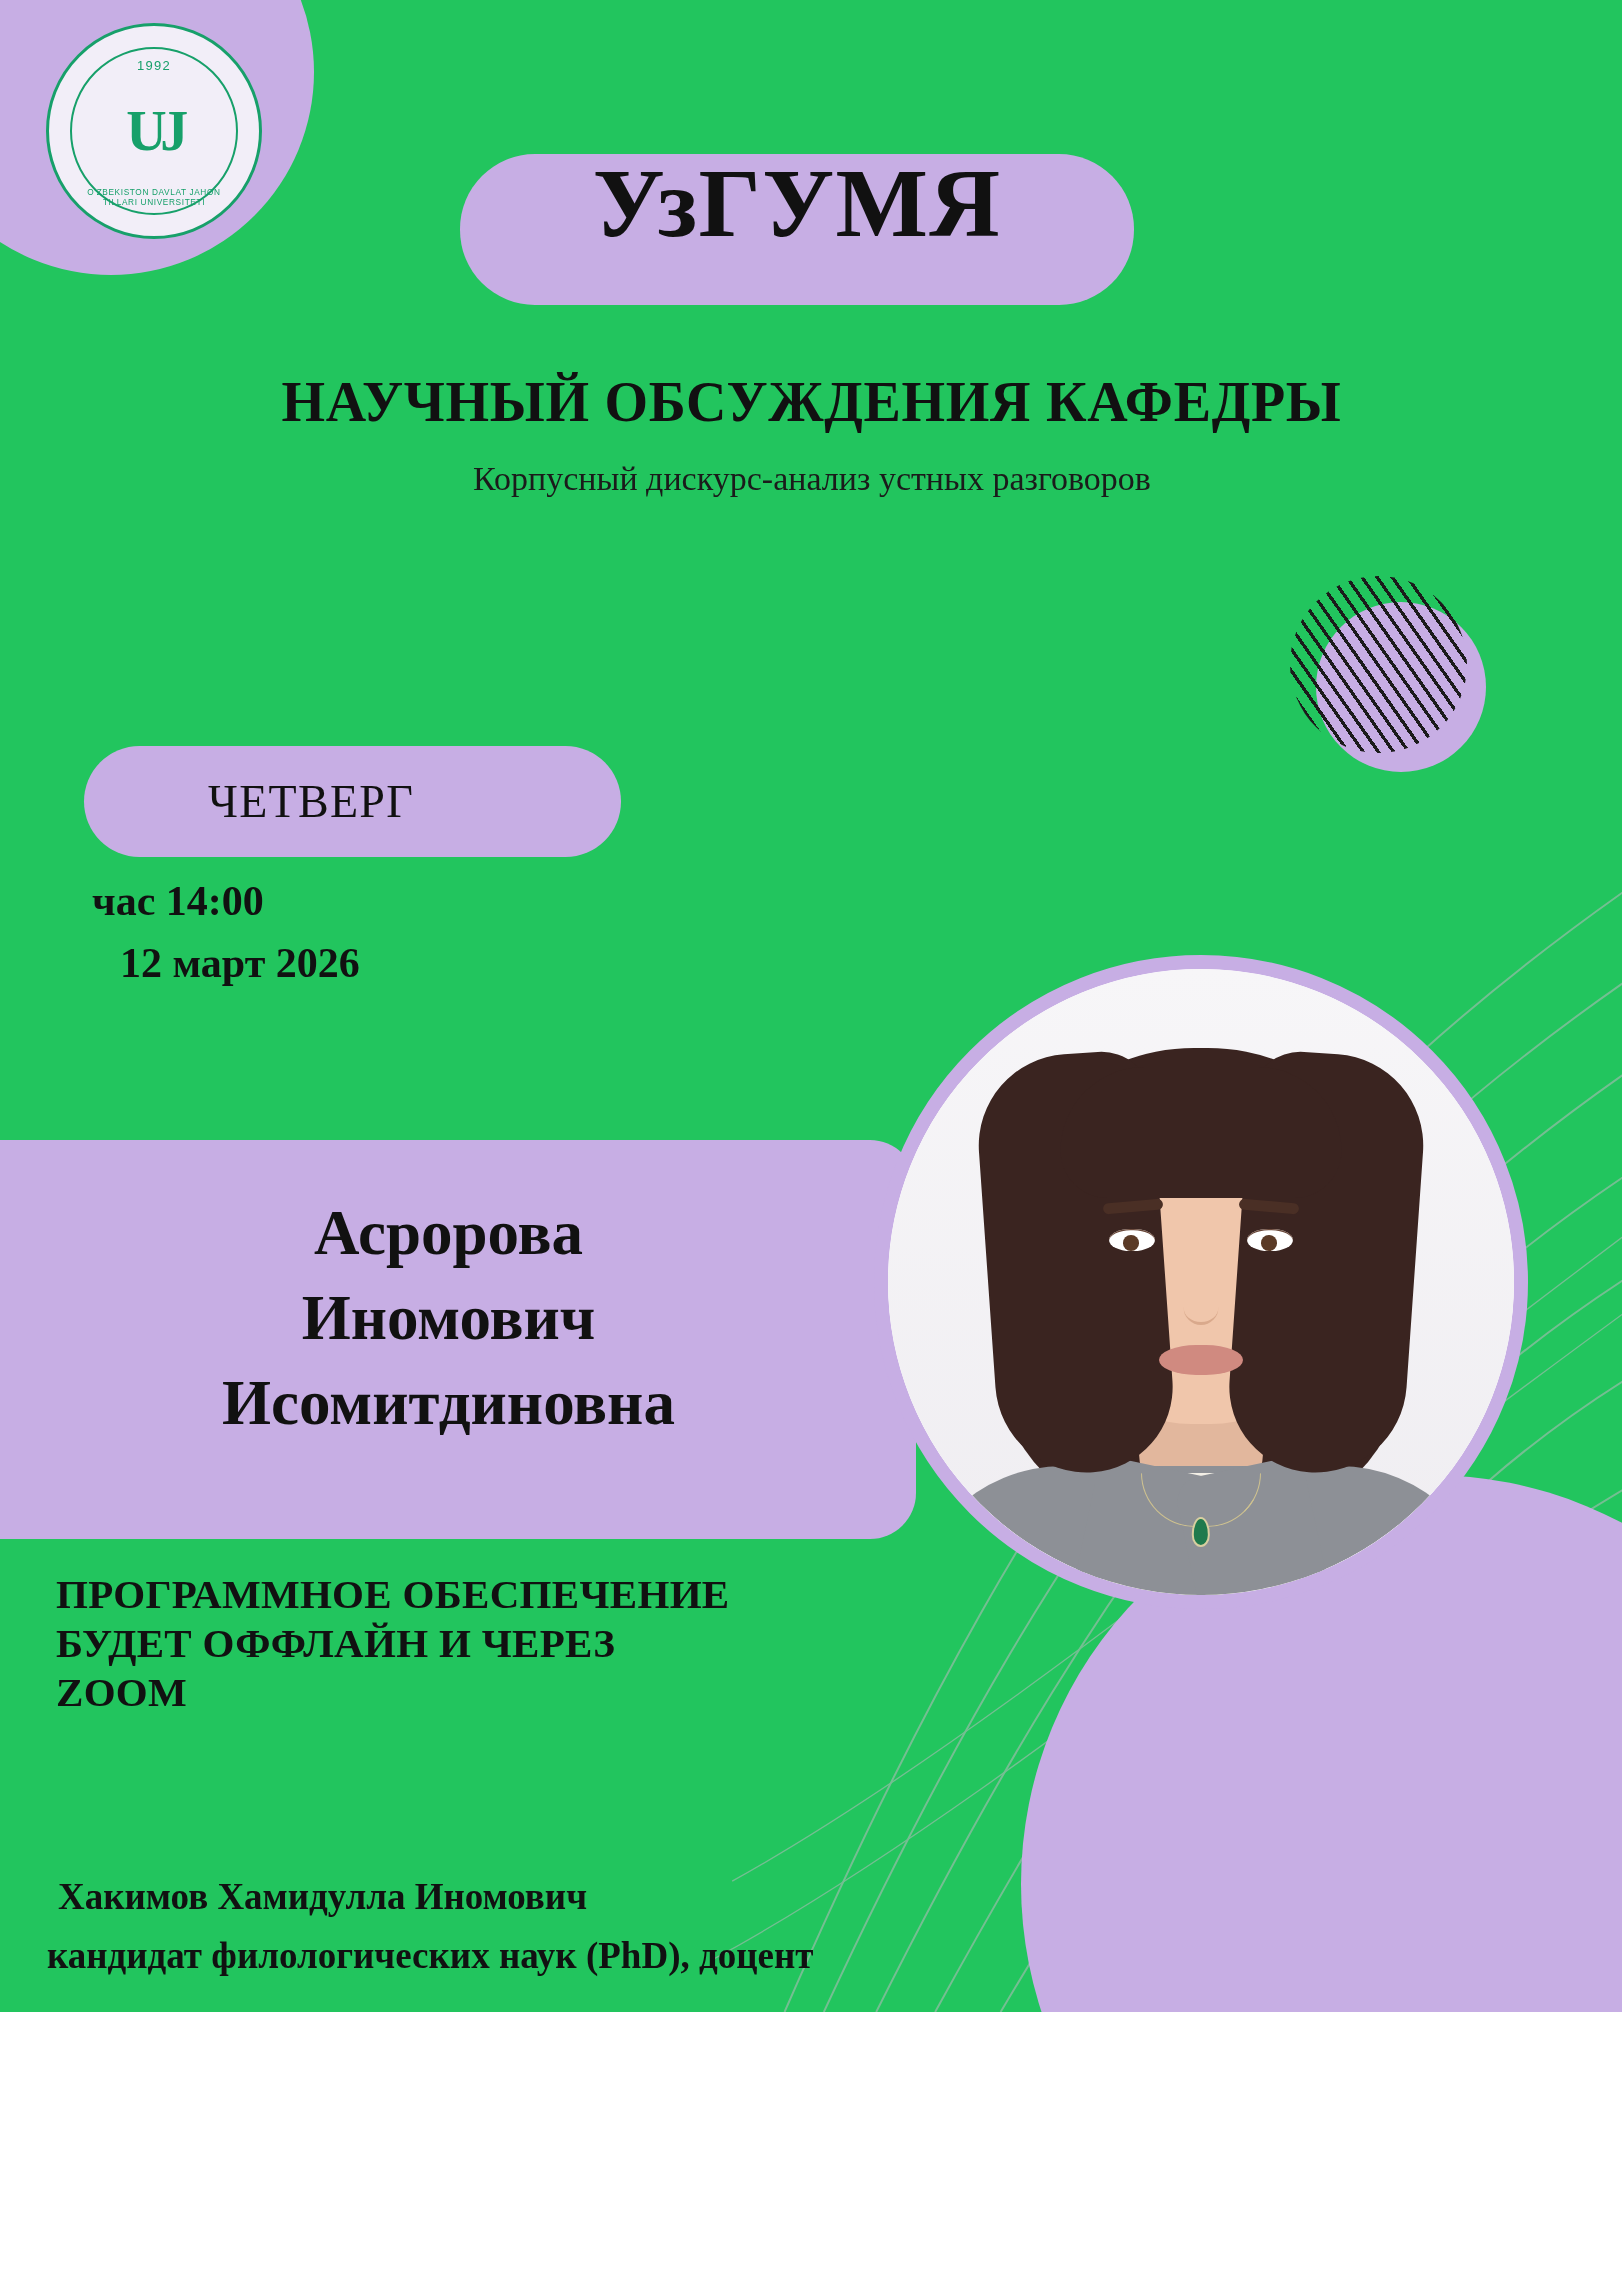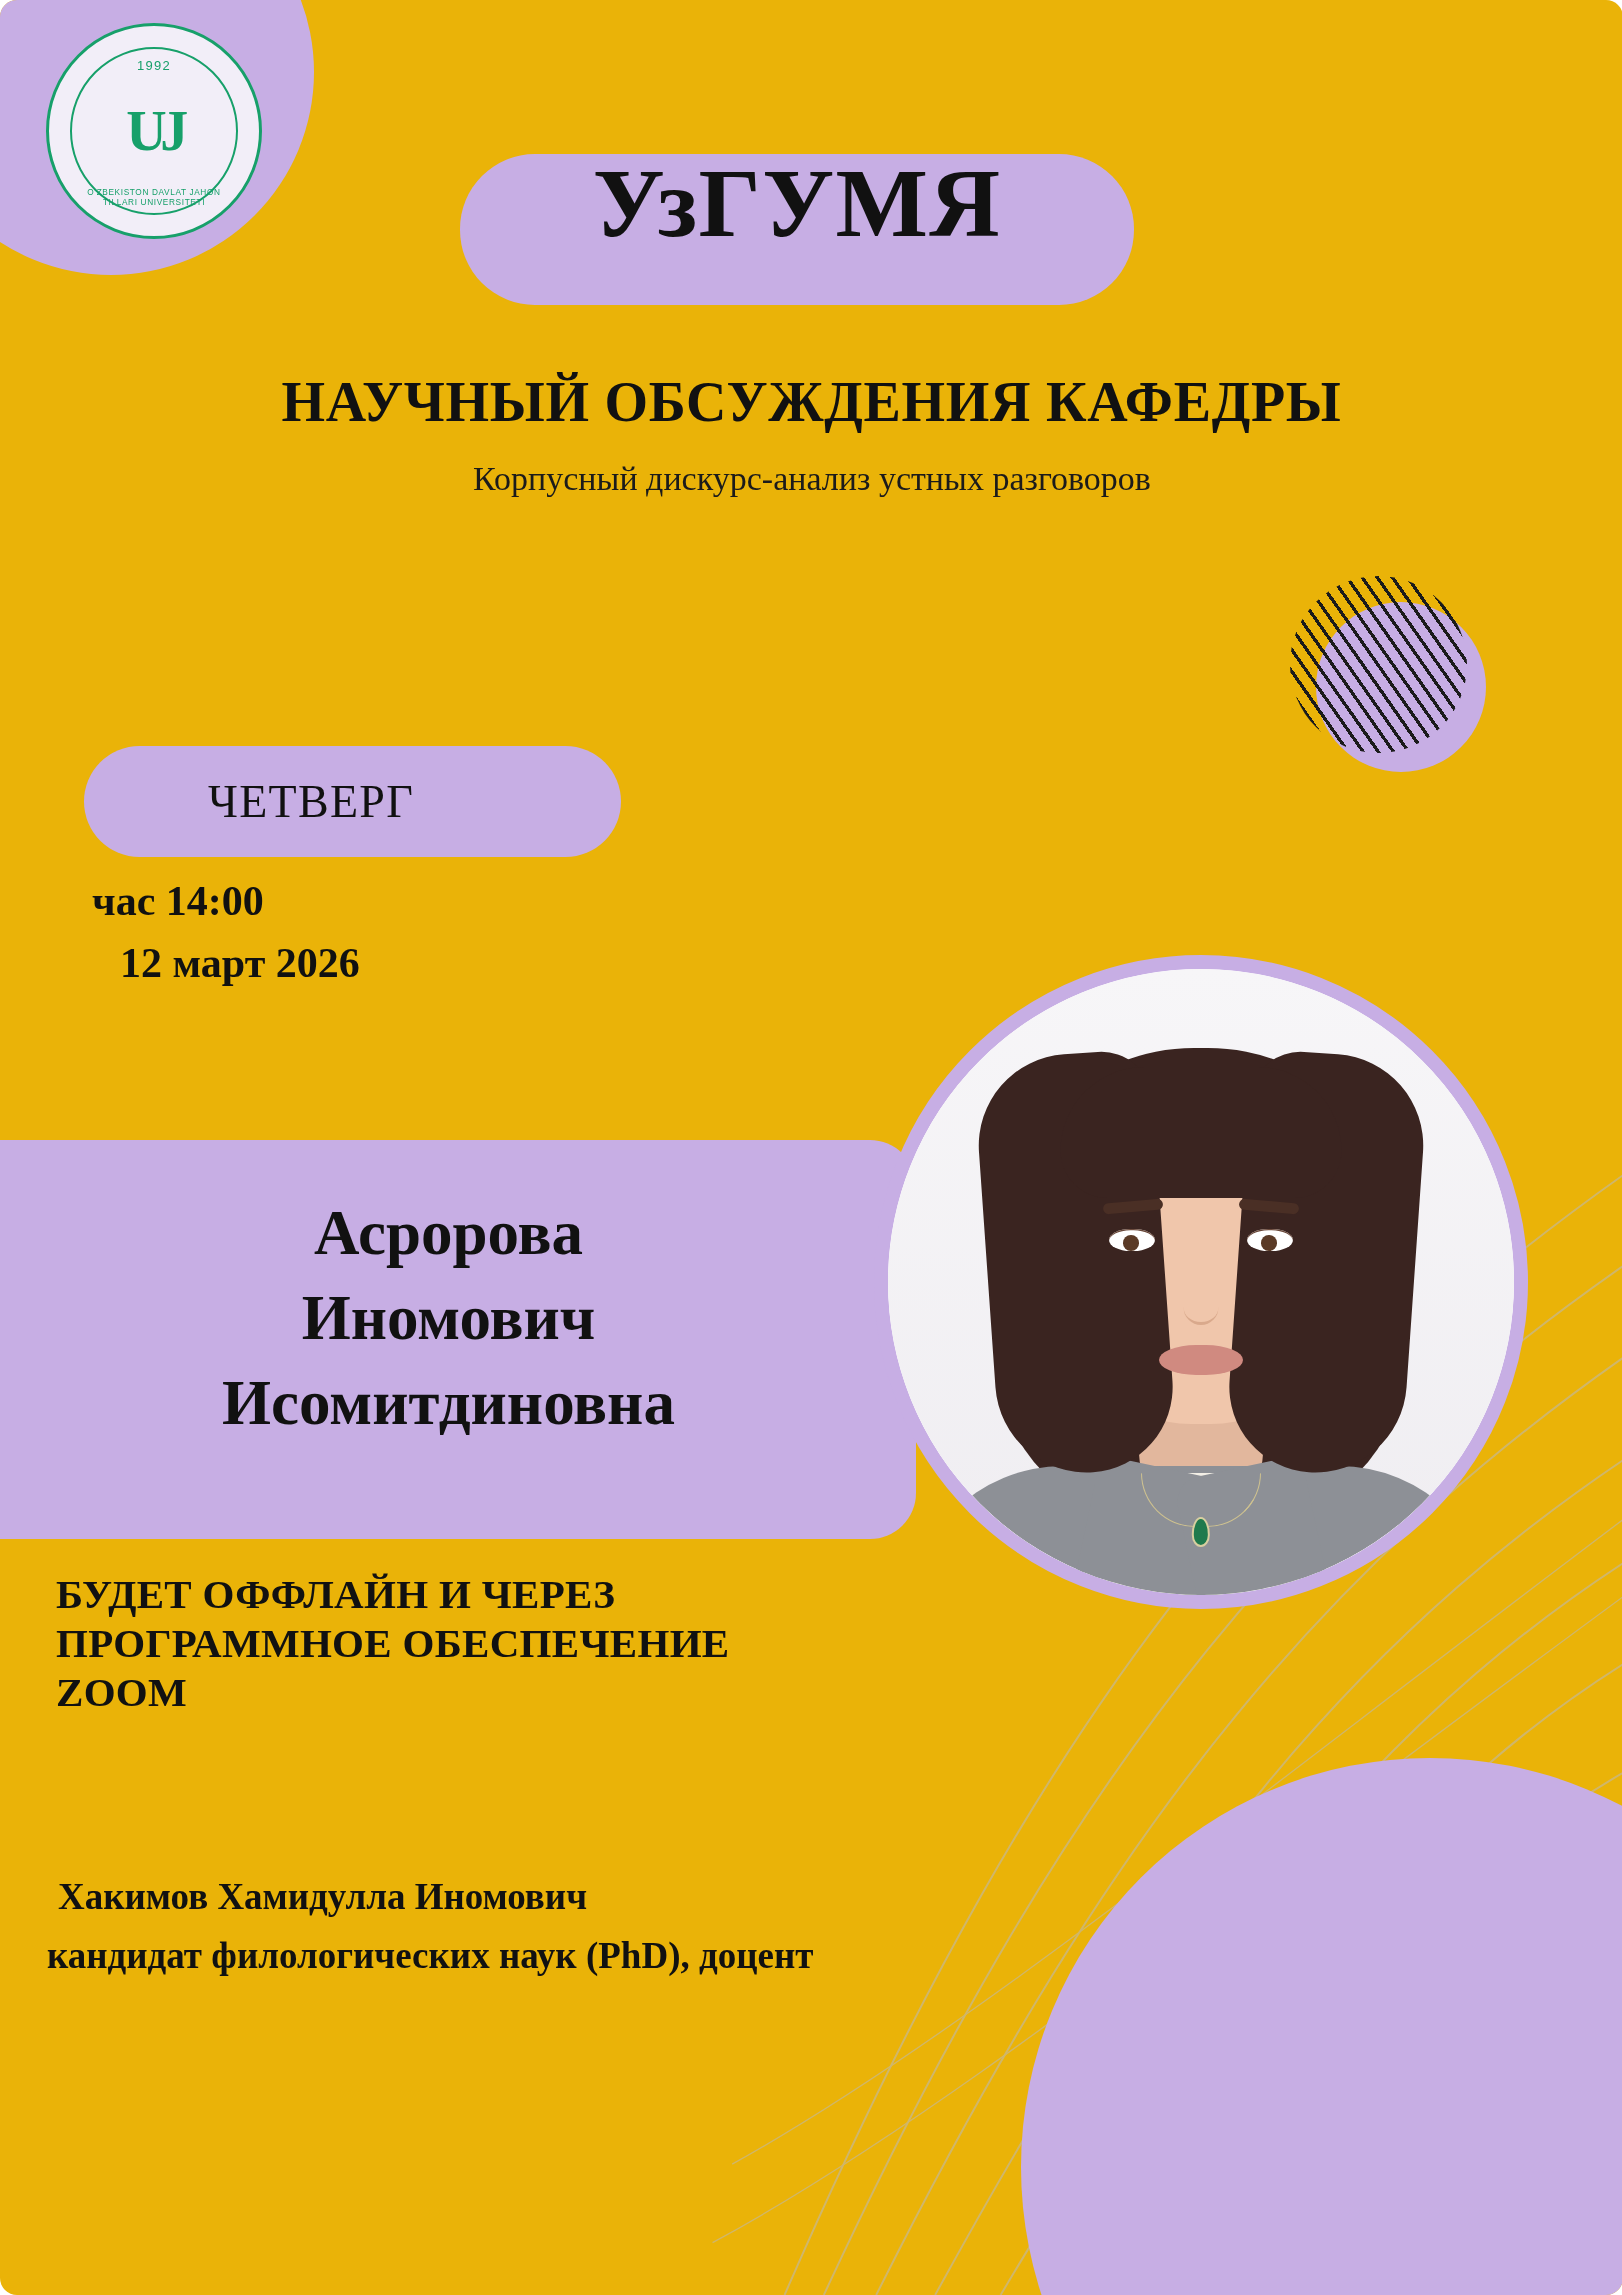"1992" .poster { background: #eab308 -> #22c55e; border-radius: 17px -> none; height: 2295px -> 2012px }
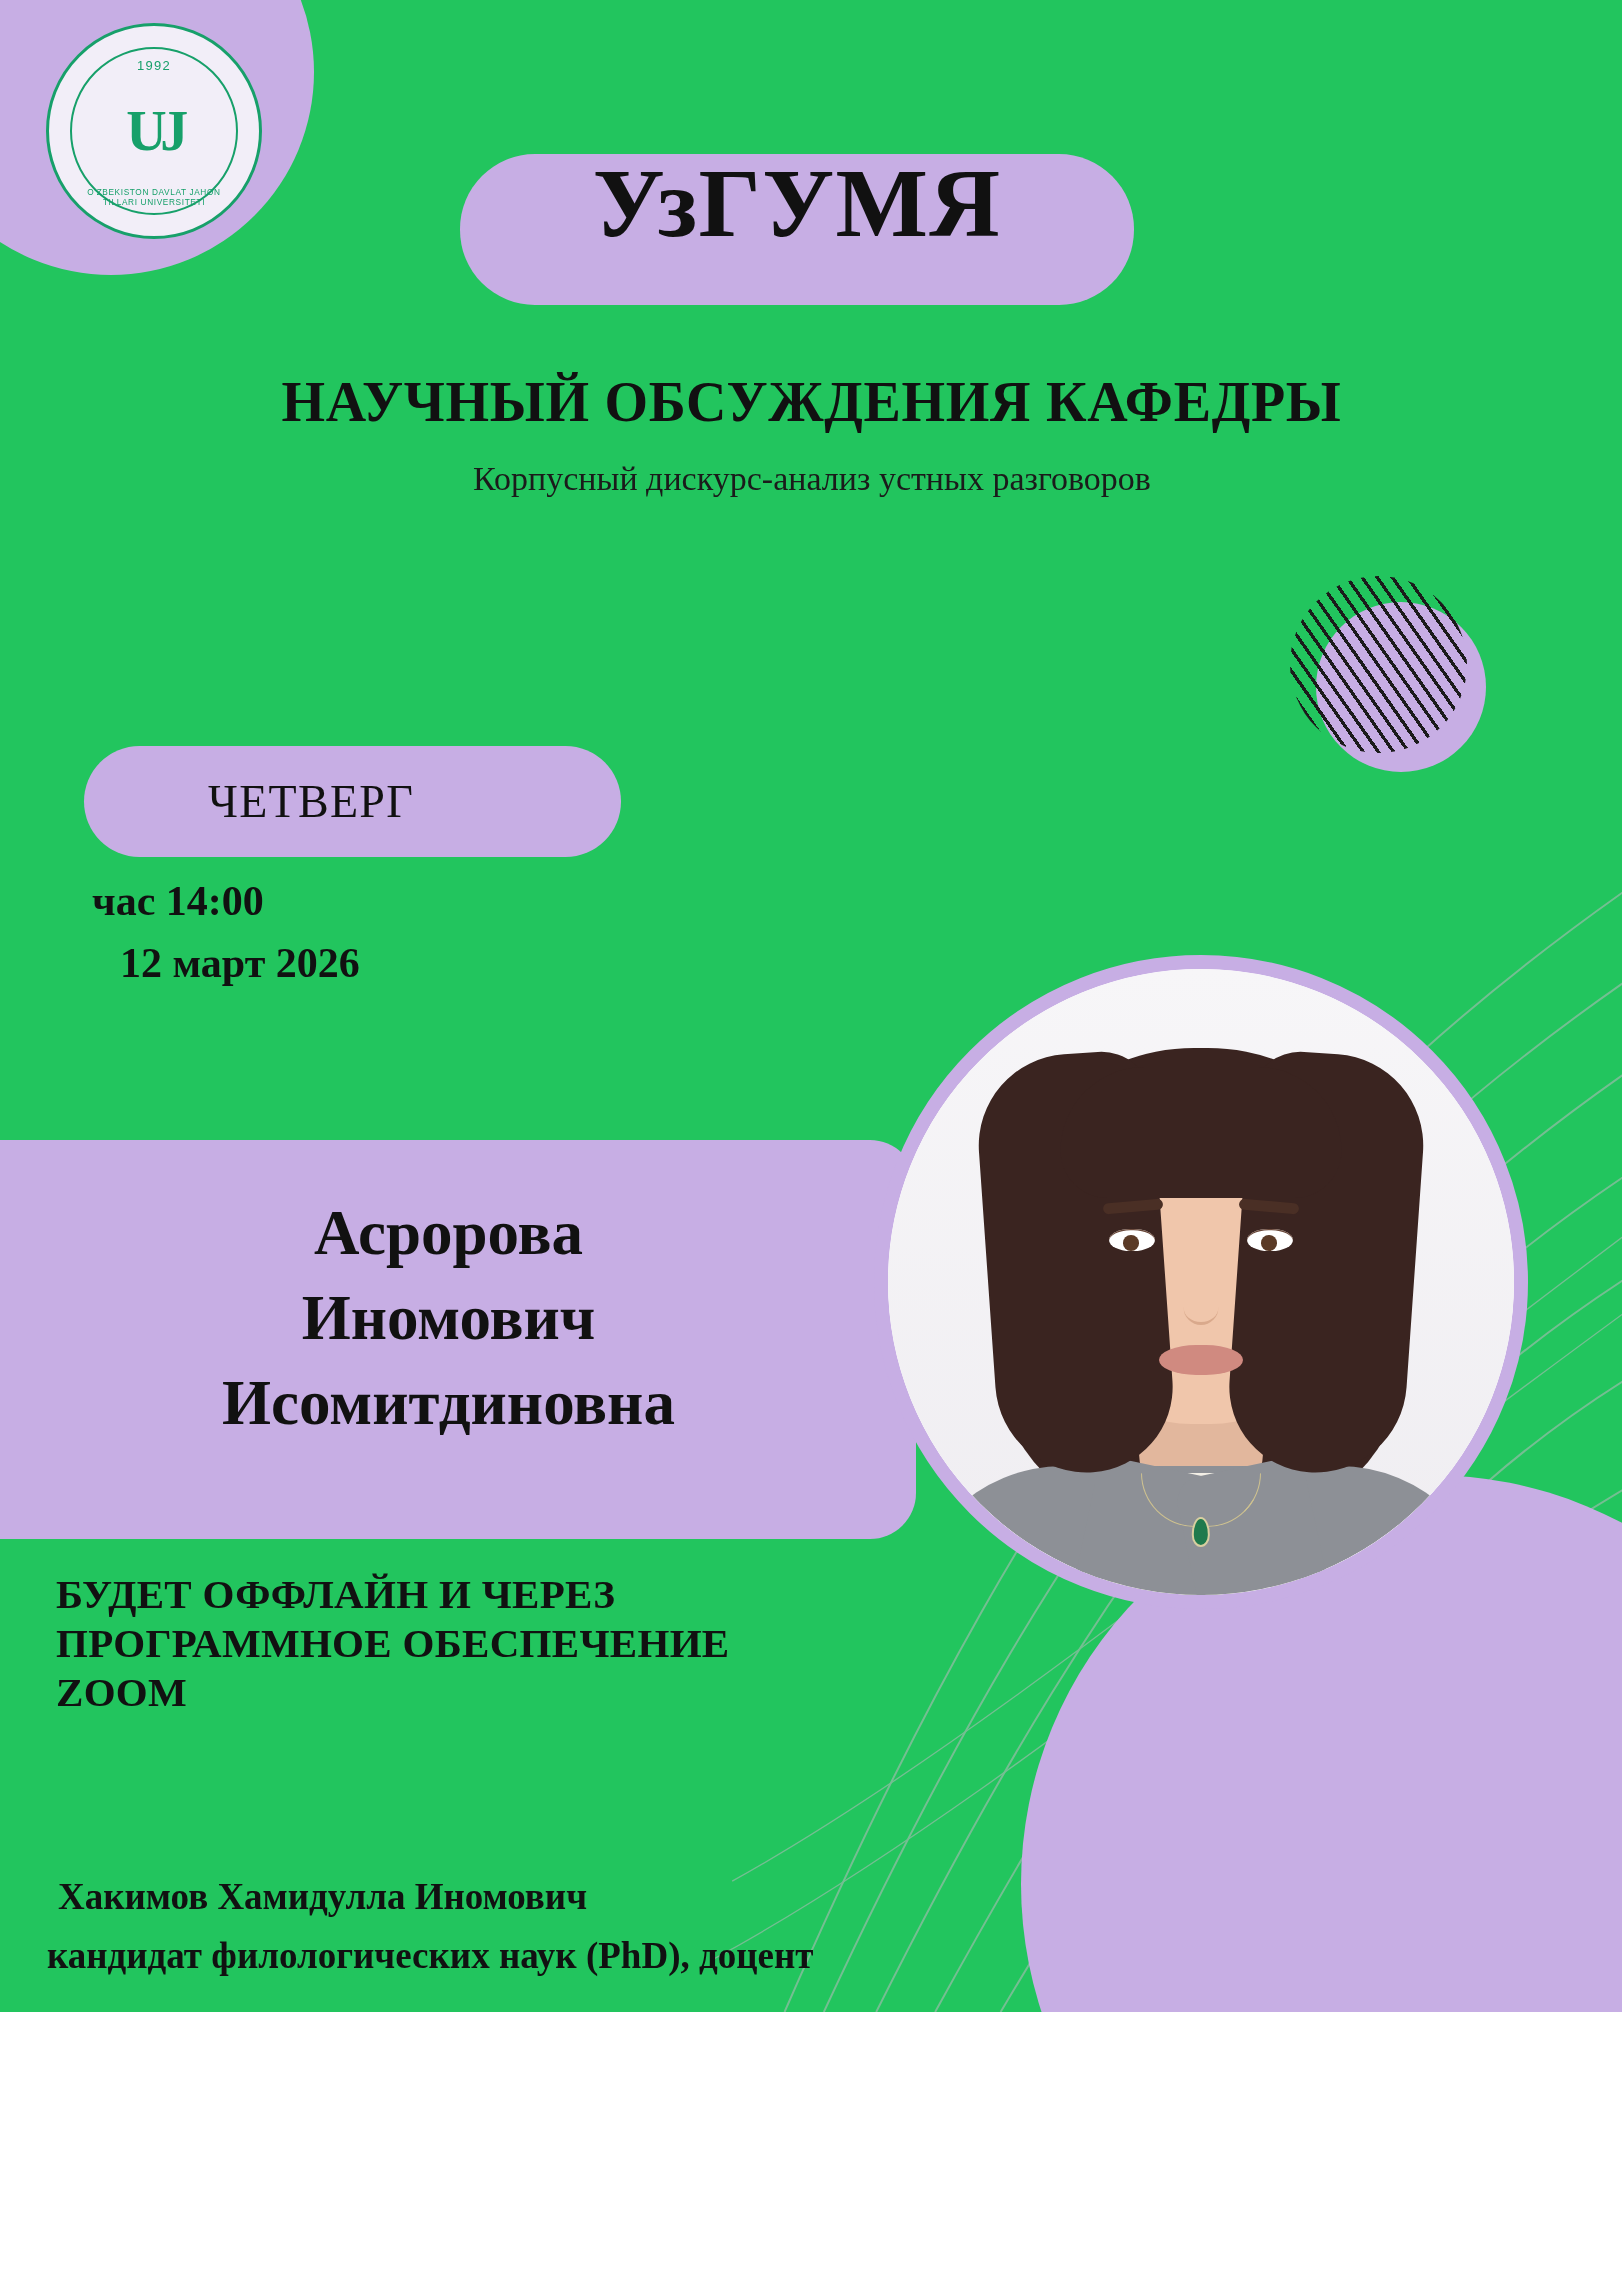"БУДЕТ ОФФЛАЙН И ЧЕРЕЗ" div { order: before "ПРОГРАММНОЕ ОБЕСПЕЧЕНИЕ" -> after "ПРОГРАММНОЕ ОБЕСПЕЧЕНИЕ" }
